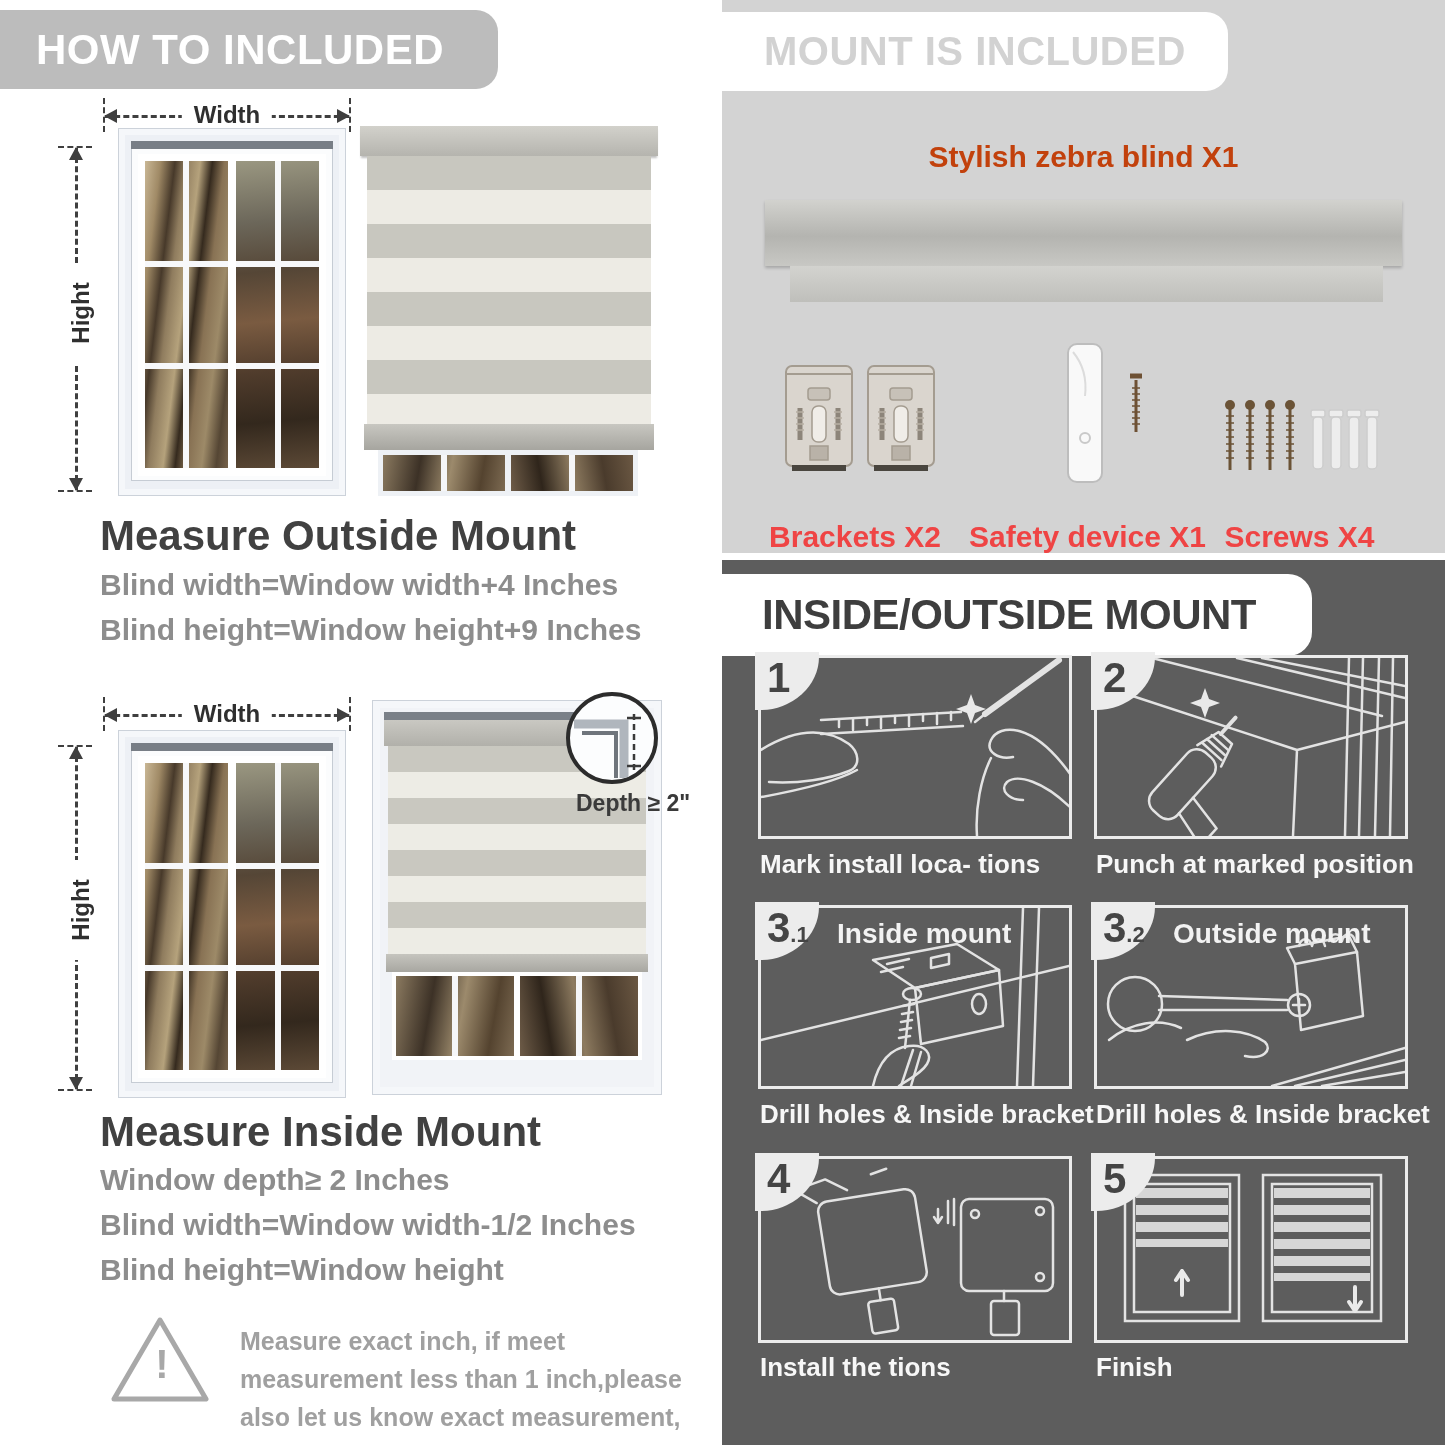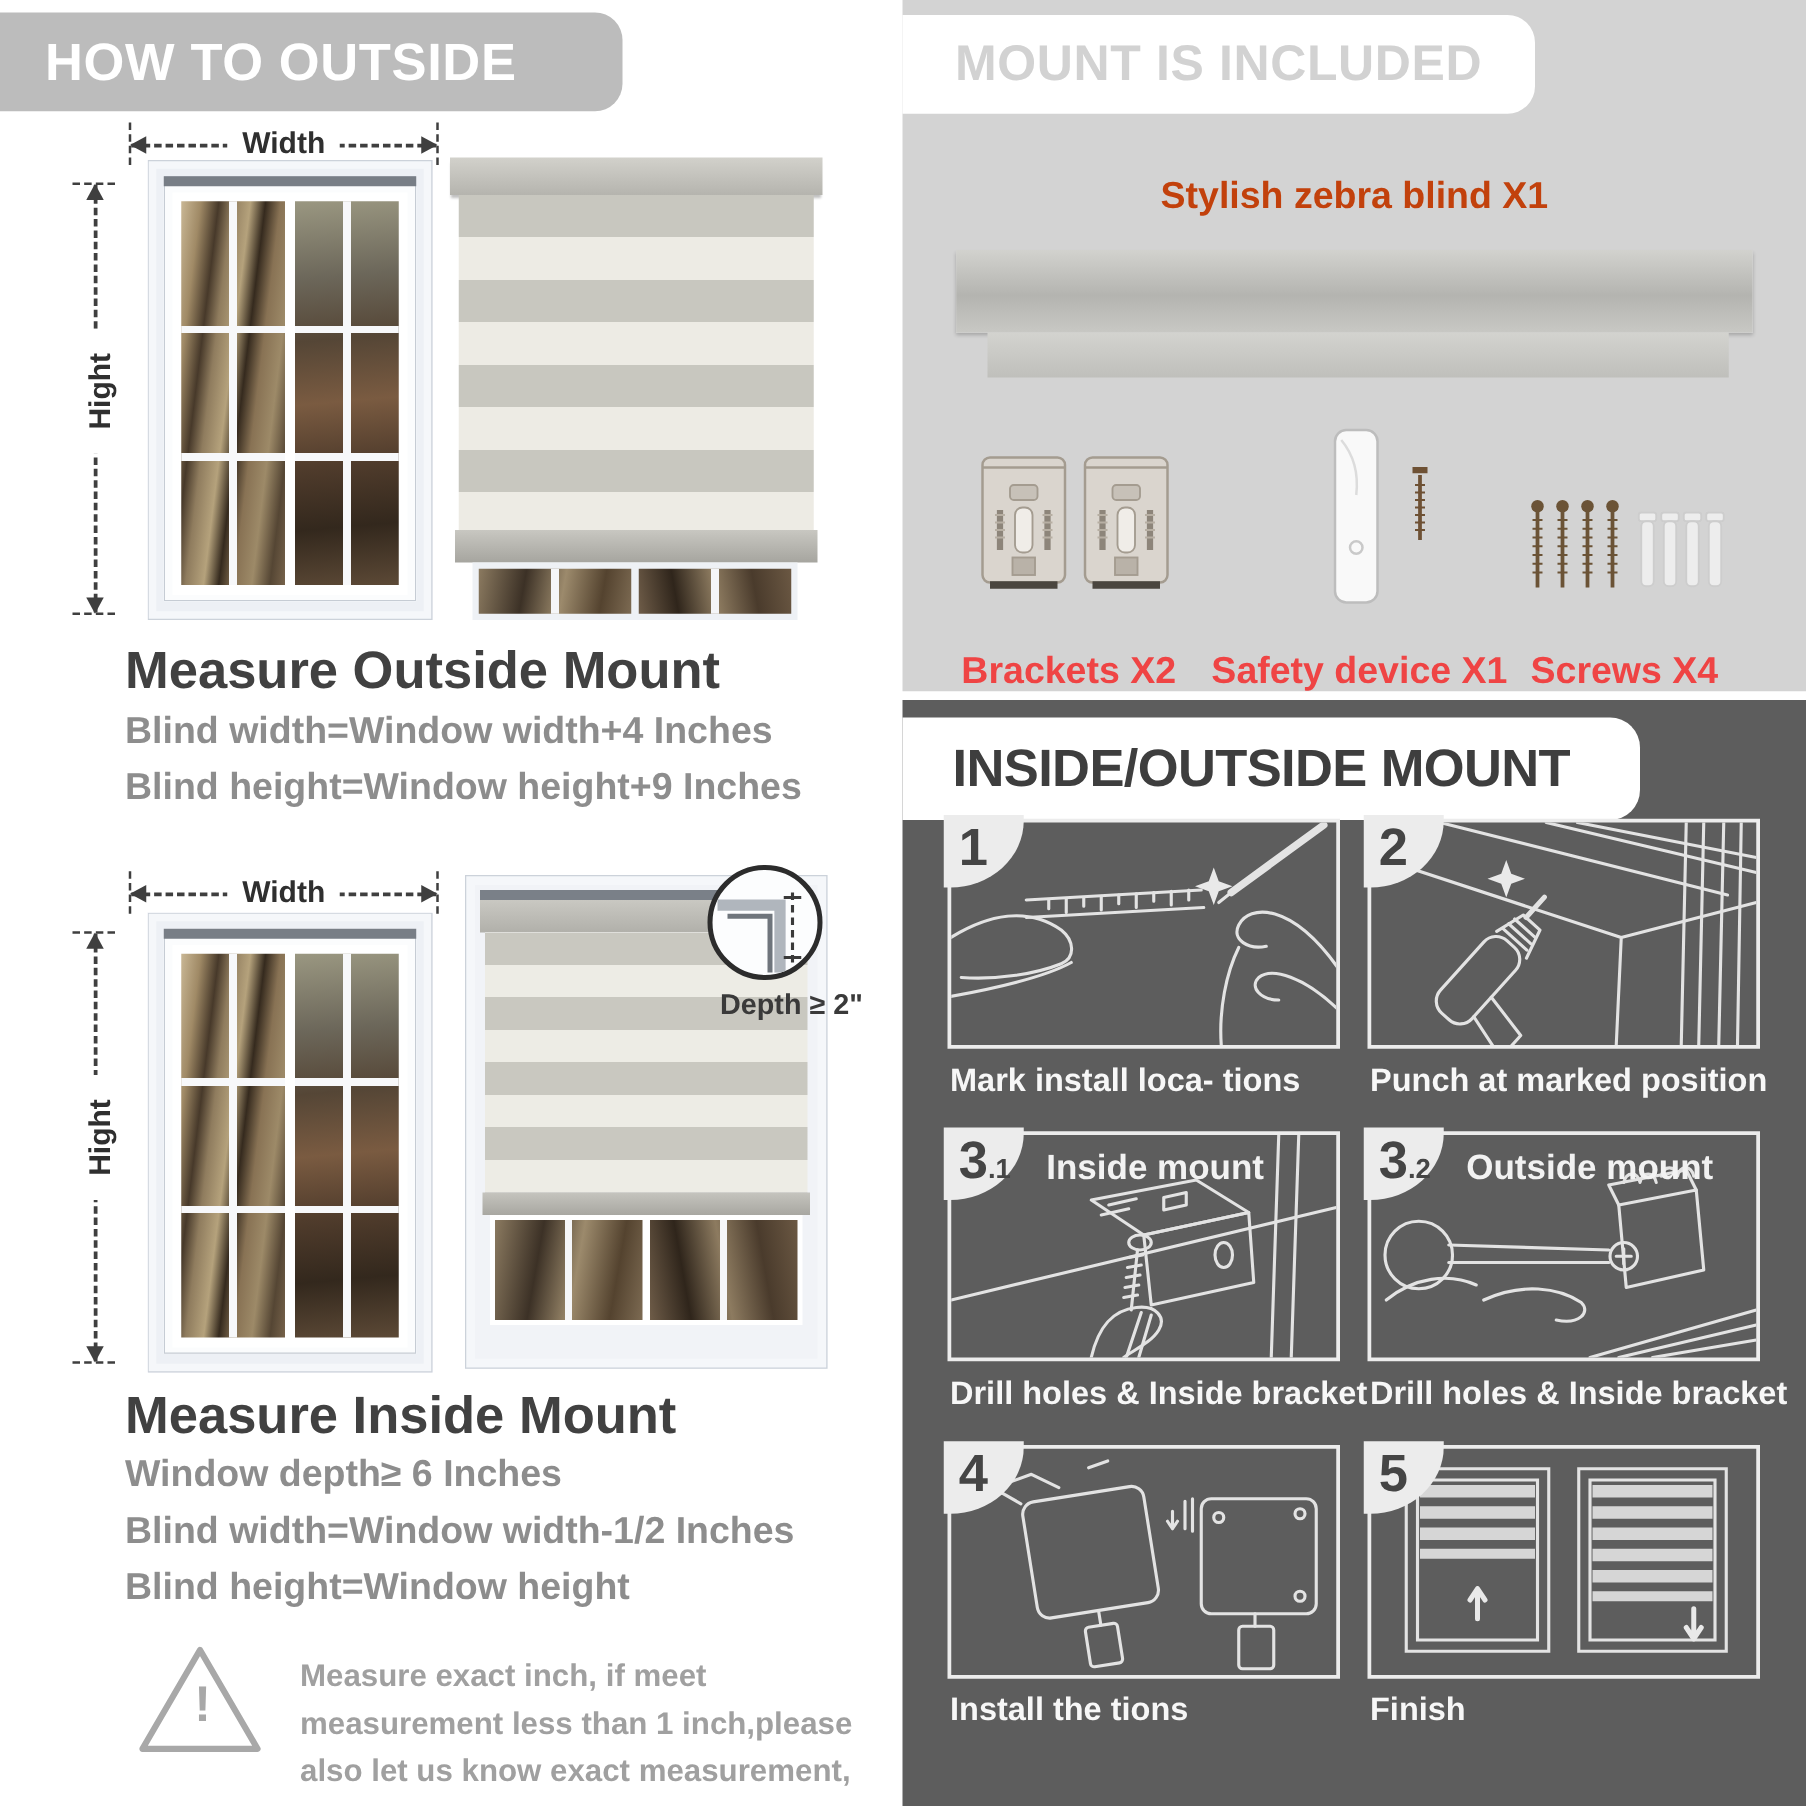"HOW TO OUTSIDE" span { text: OUTSIDE -> INCLUDED }
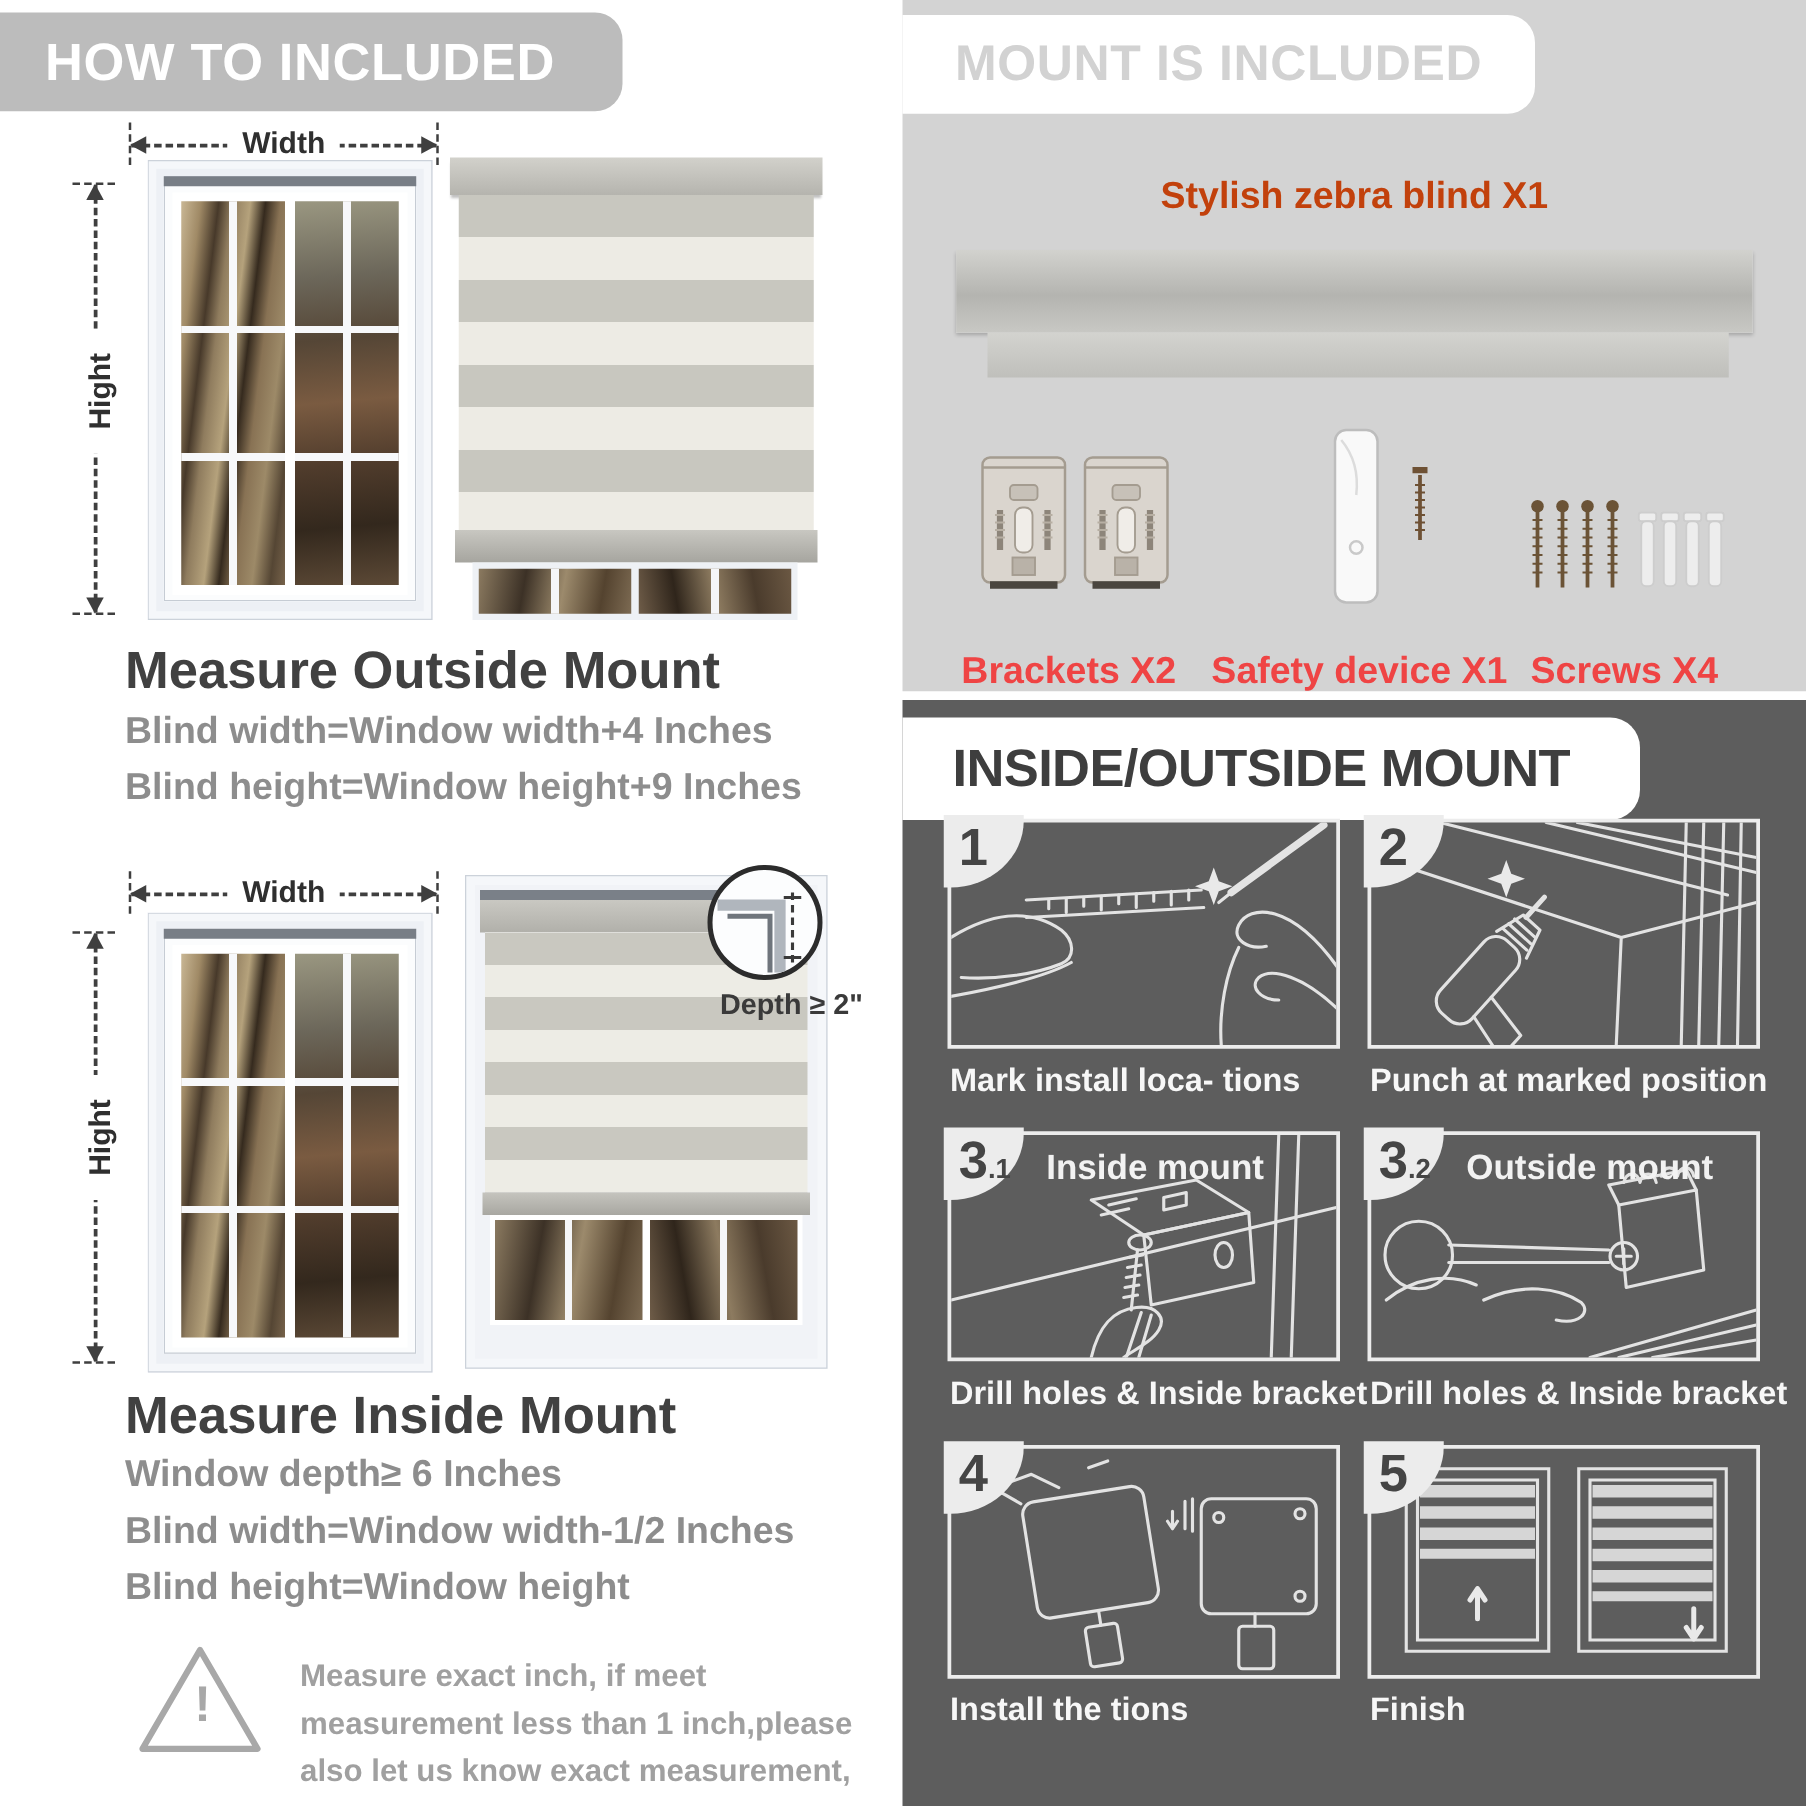"Window depth≥ 6 Inches" div.abs { text: 6 -> 2 }
